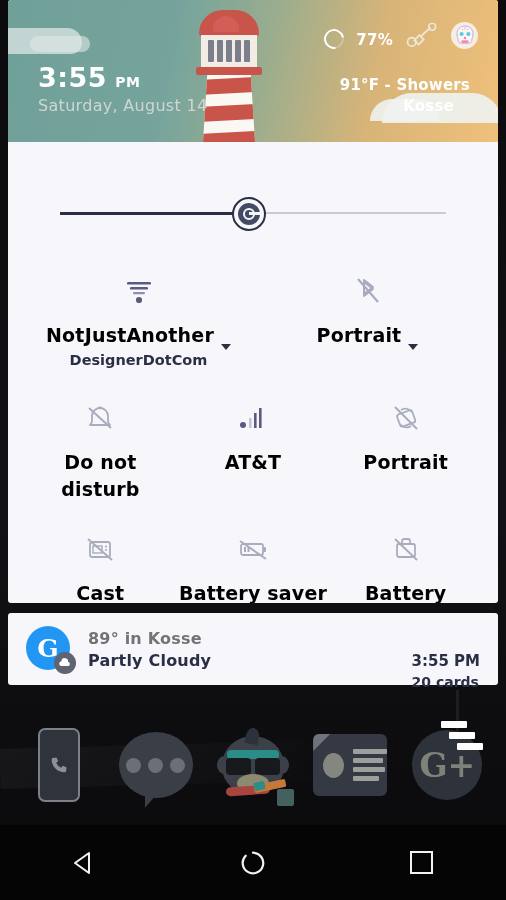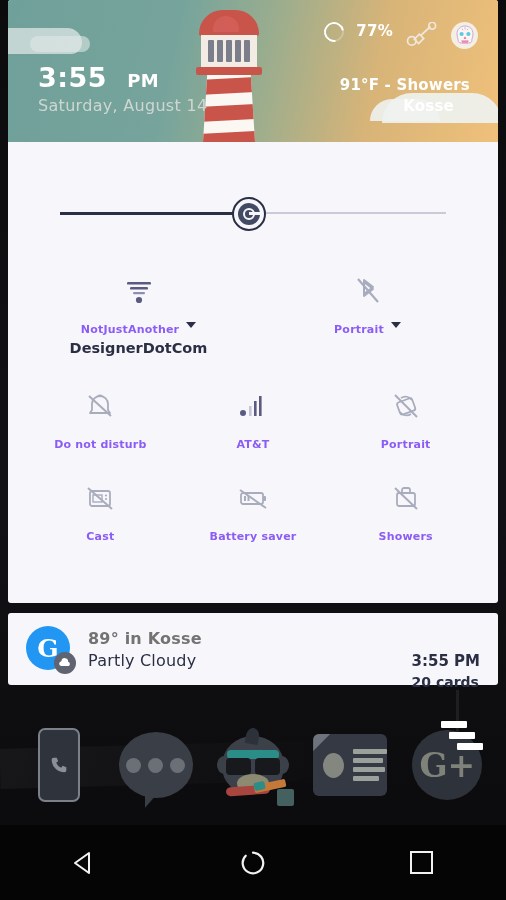"77%" #status-strip { align-items: flex-start -> flex-end }
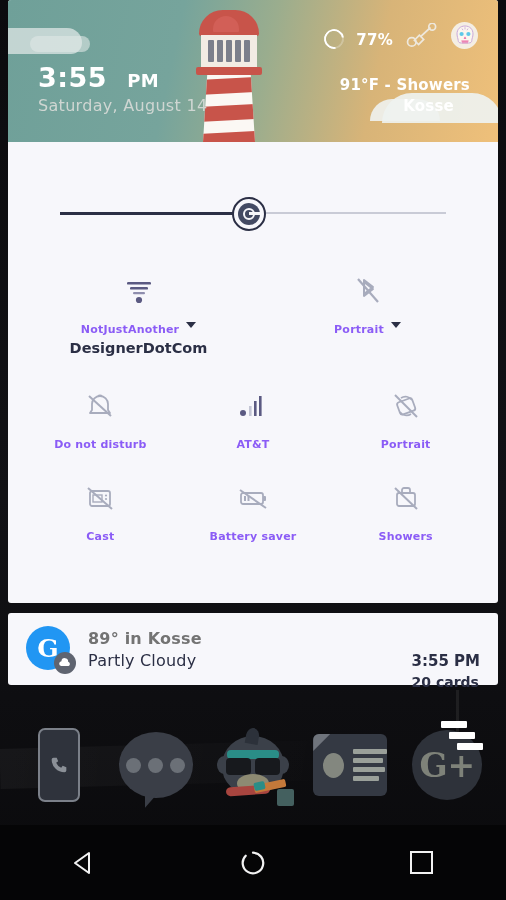"PM" #clock-ampm { font-size: 18px -> 14px; margin-left: 20px -> 8px }
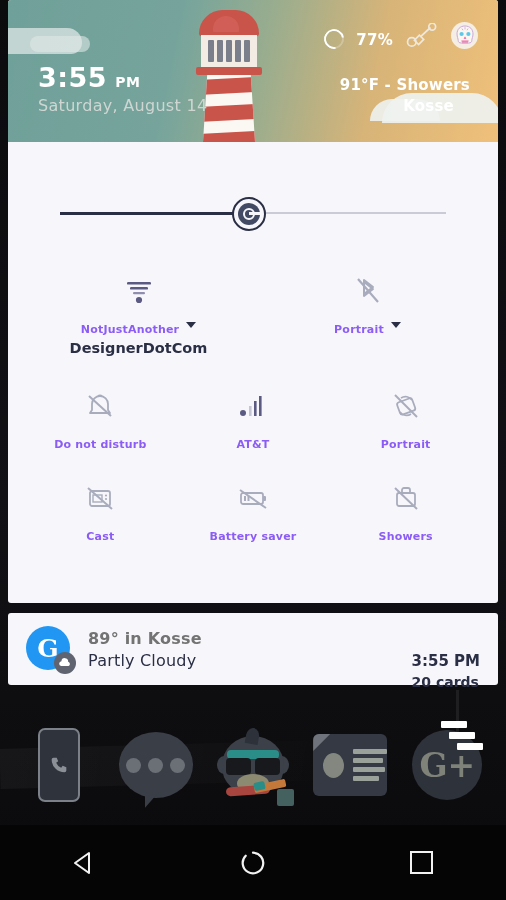"NotJustAnother" .tile-label { align-items: flex-start -> flex-end; color: #8b5cf6 -> #000000; font-size: 11px -> 19px }
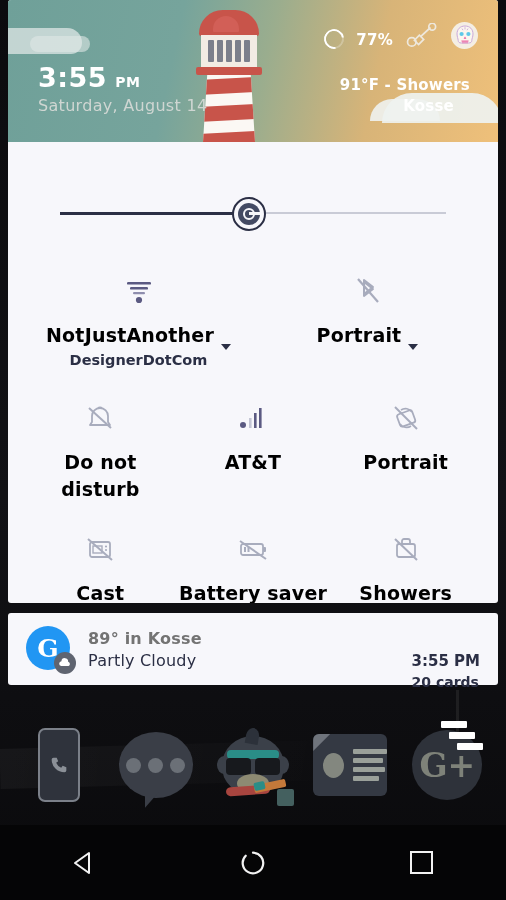"Showers" div.tile-label { text: Showers -> Battery }
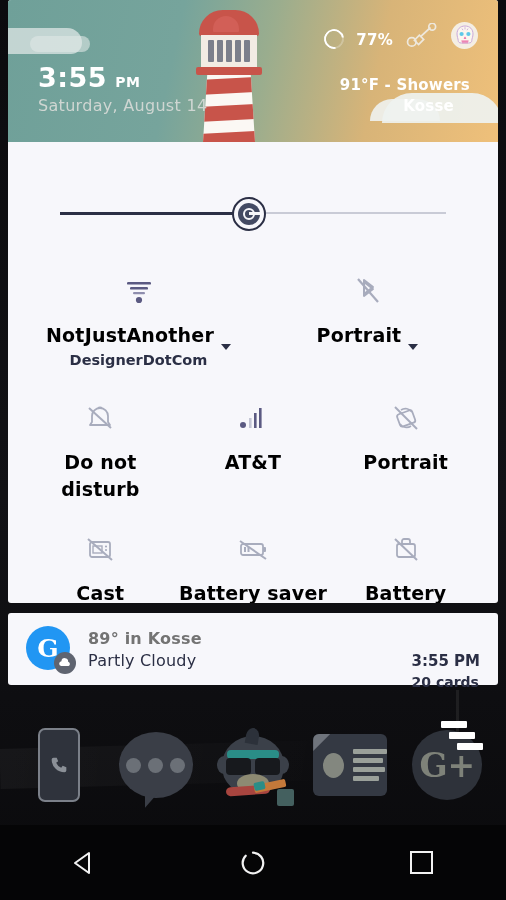"Partly Cloudy" #now-line2 { font-weight: normal -> bold }
